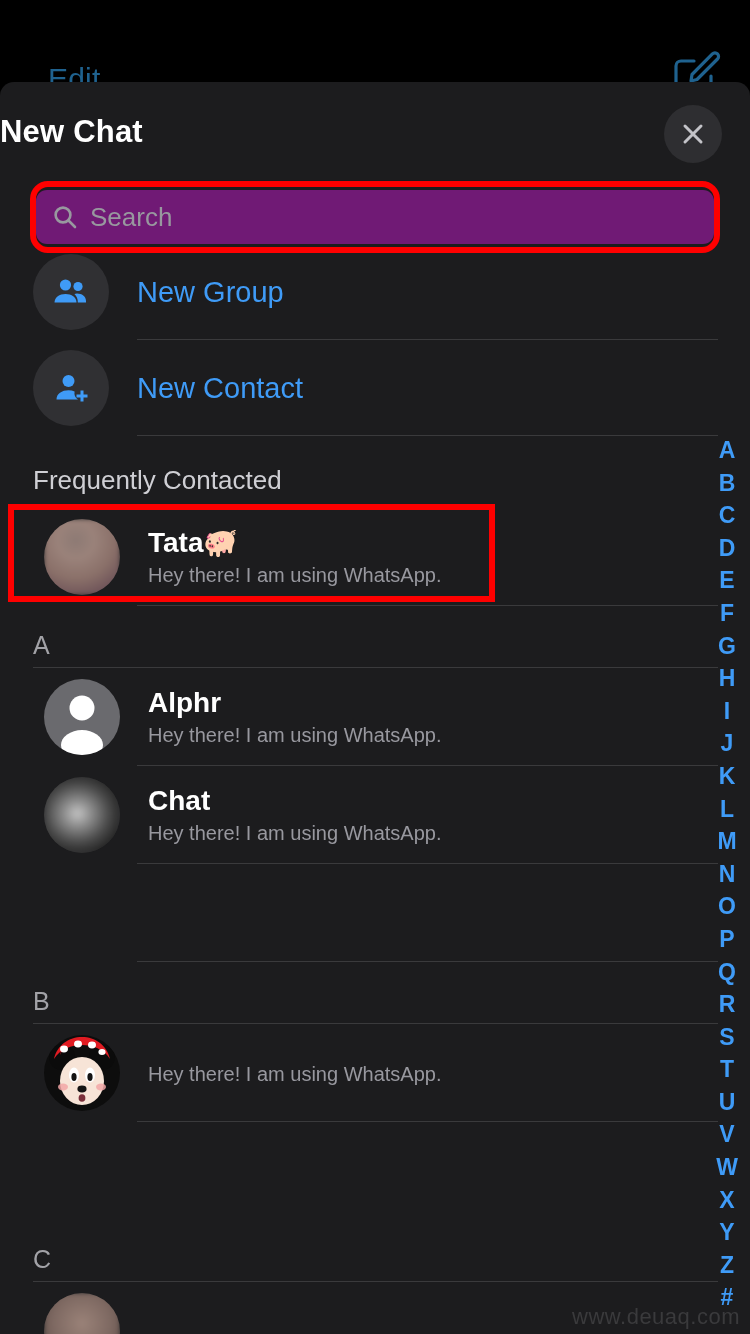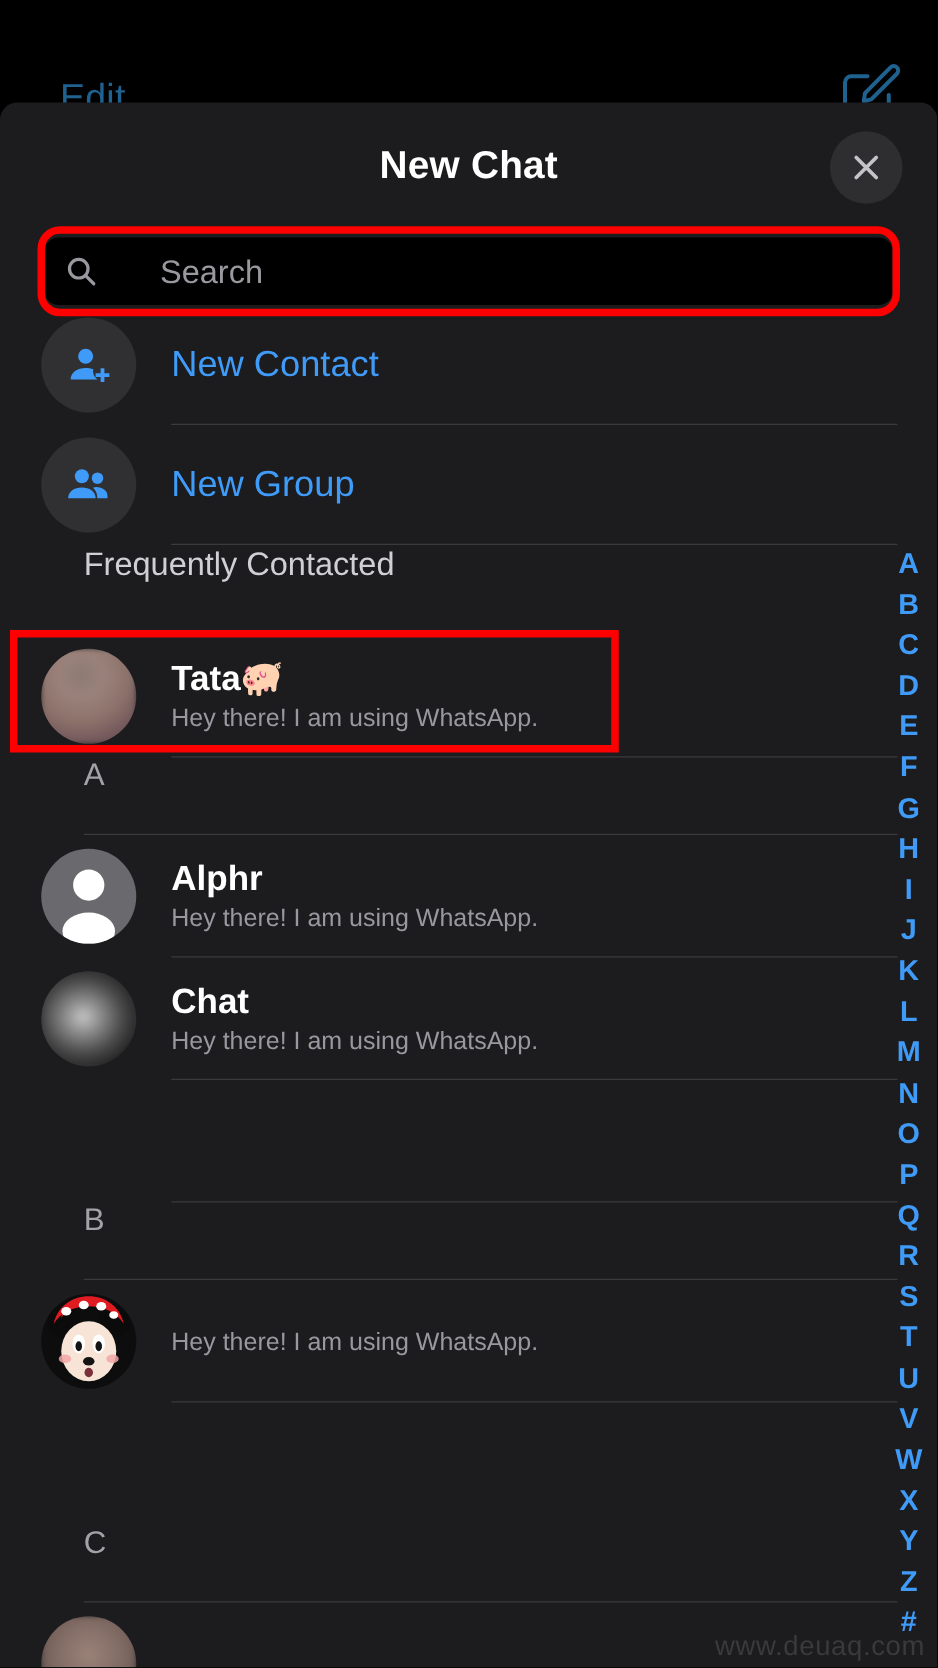"New Chat" .sheet-title { text-align: center -> none }
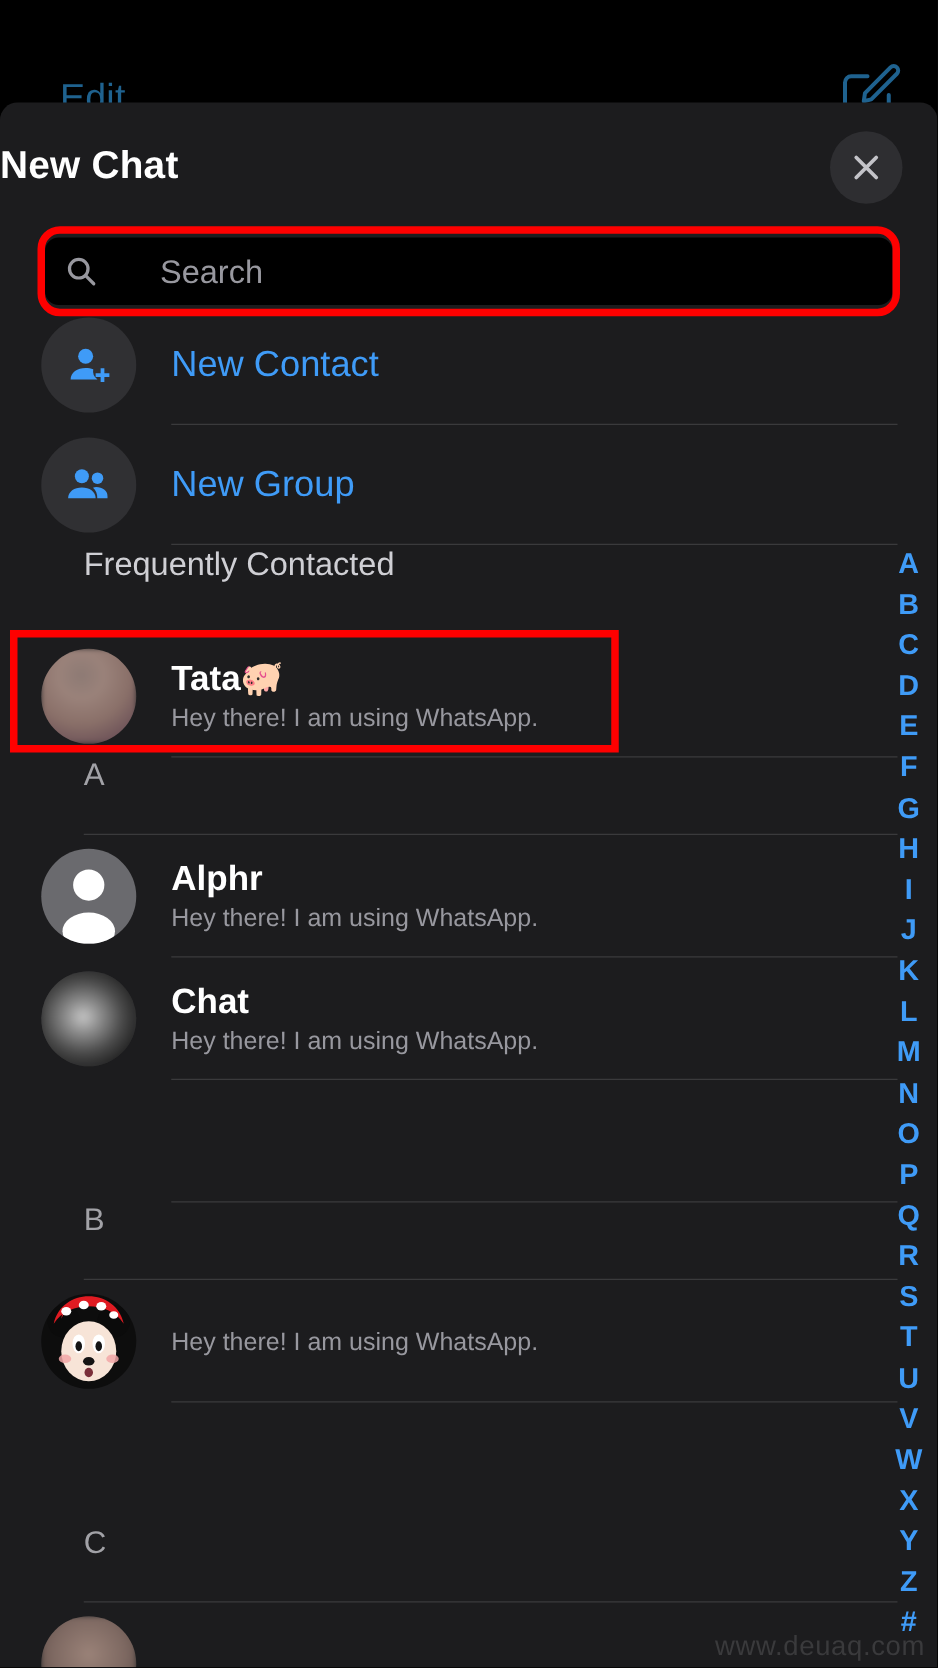"Search" .search-field { background: #000000 -> #701a75; gap: 38px -> none }
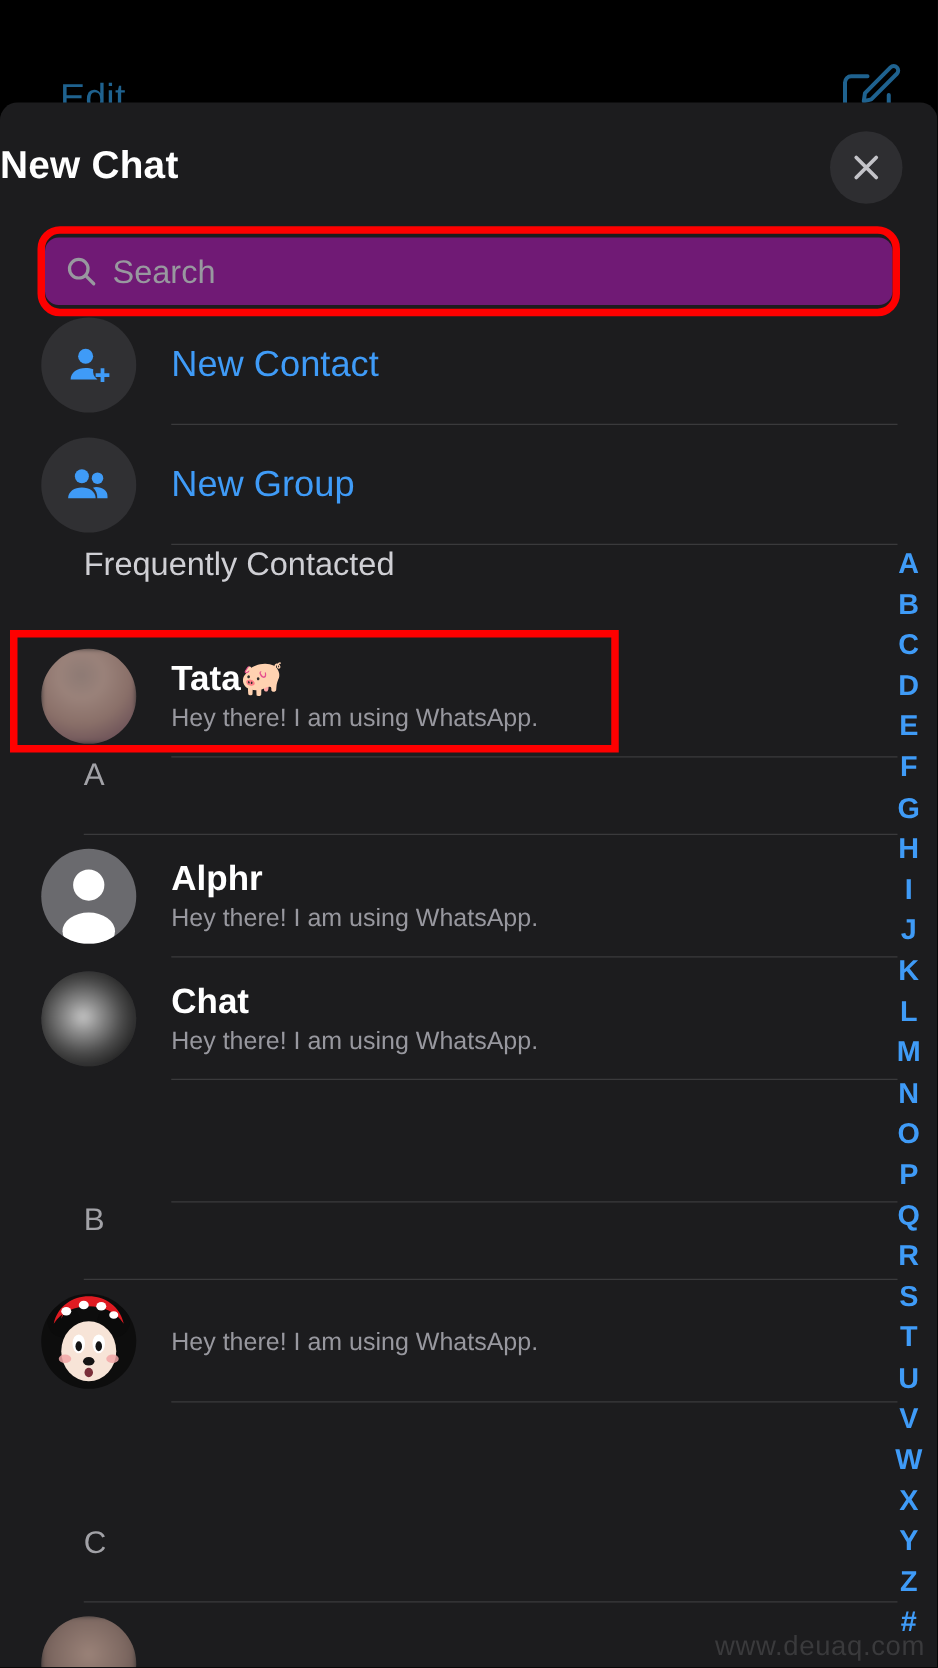"New Contact" div.action-row { order: before "New Group" -> after "New Group" }
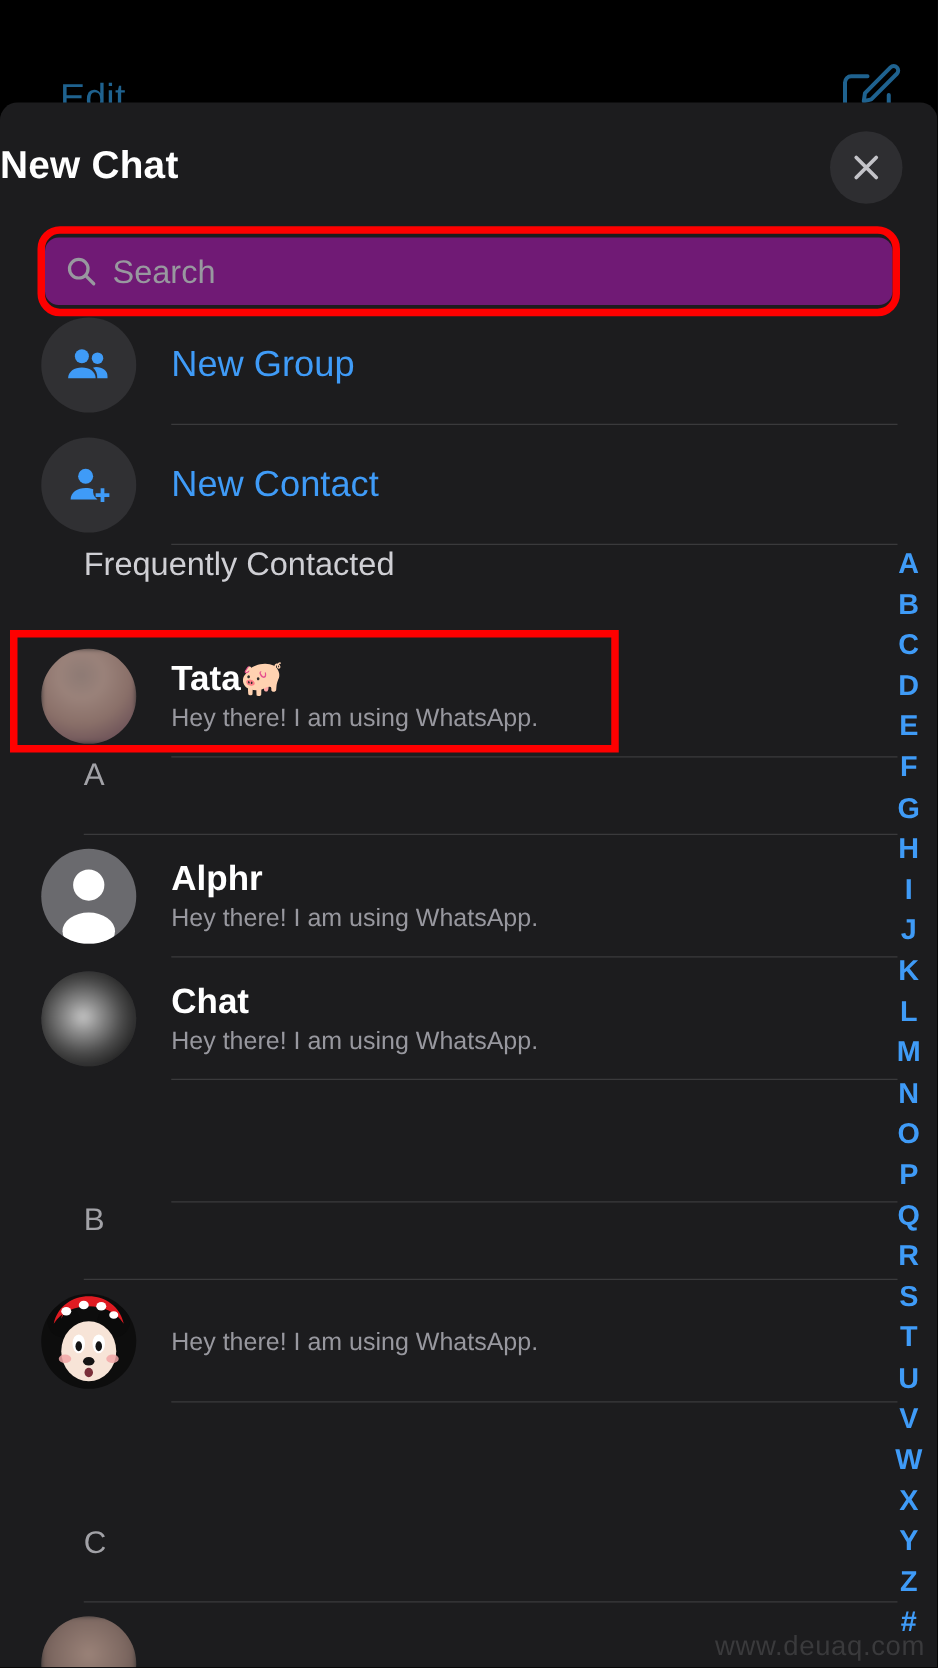"Frequently Contacted" .section-header { align-items: none -> flex-end; margin-left: 34px -> none }
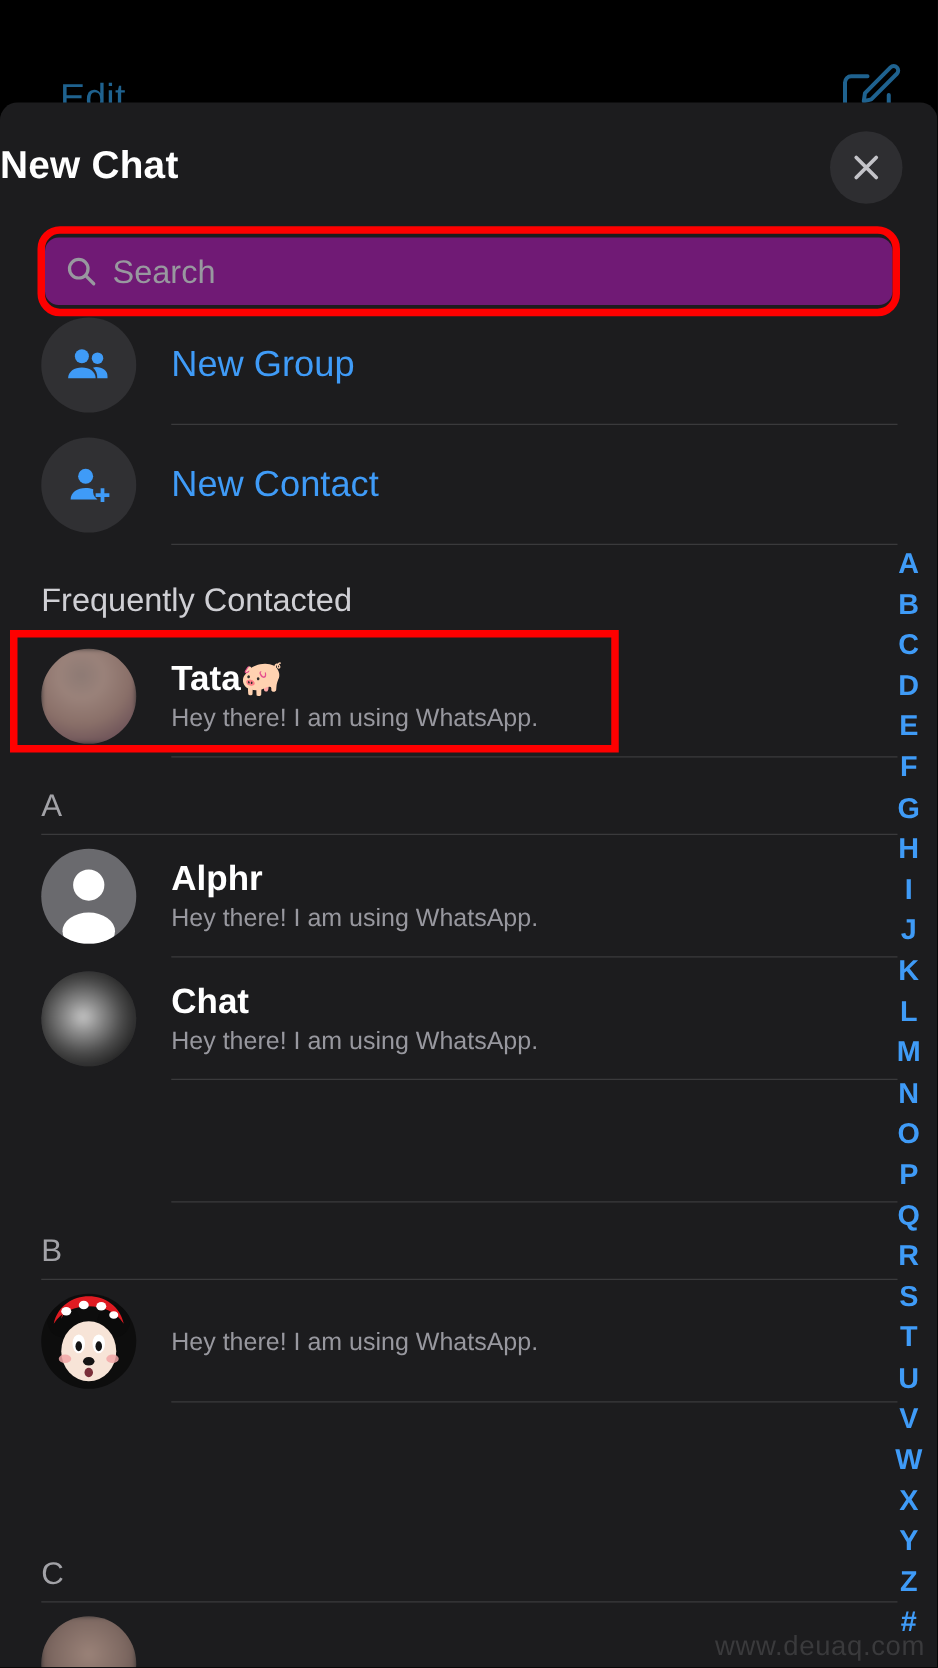"Tata🐖" .contact-row { padding-left: 33px -> 44px }
